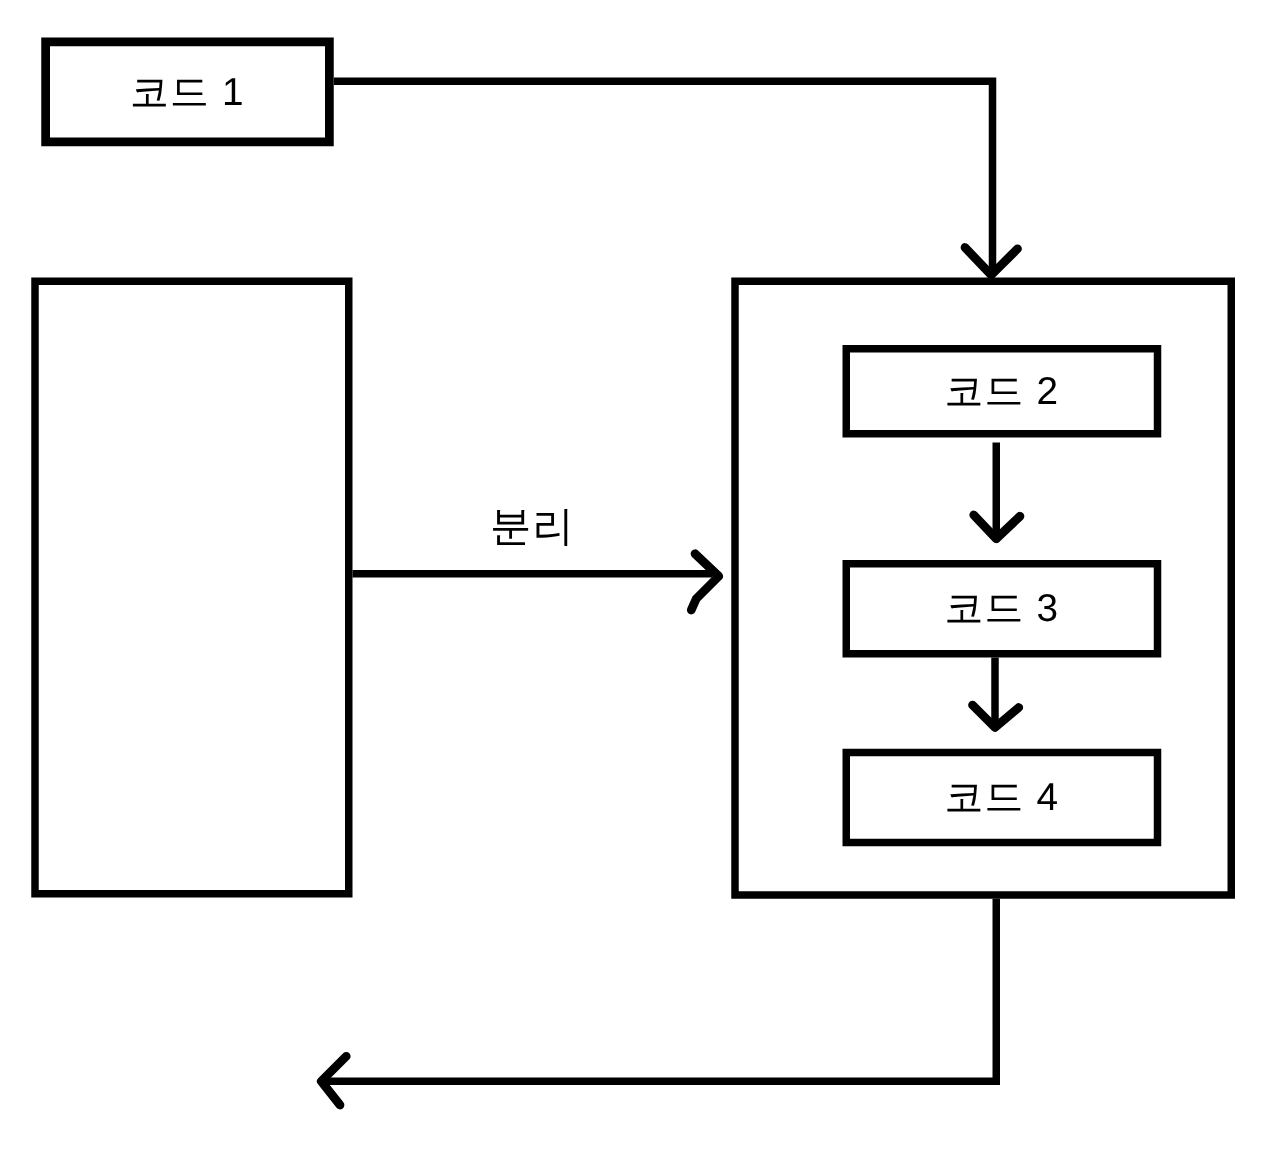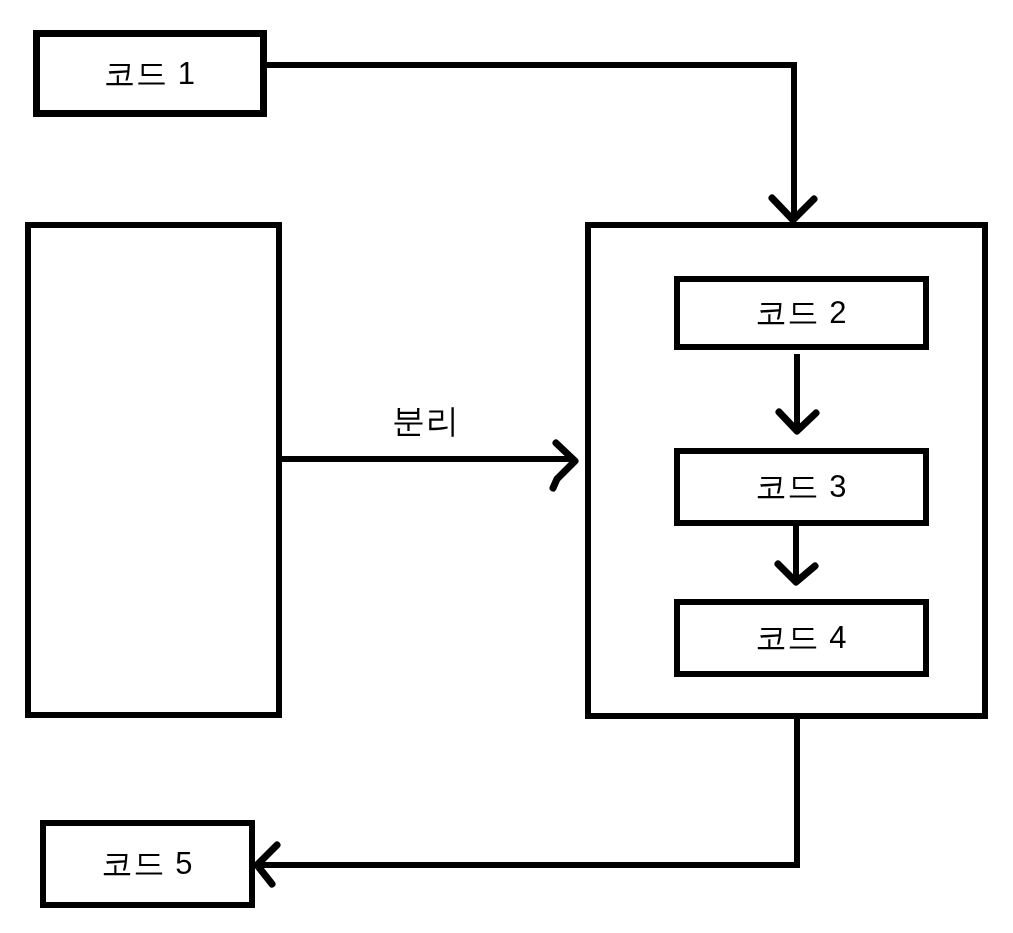"코드 5" div.box { html: <div> <span>코드 5</span> </div> -> none }
